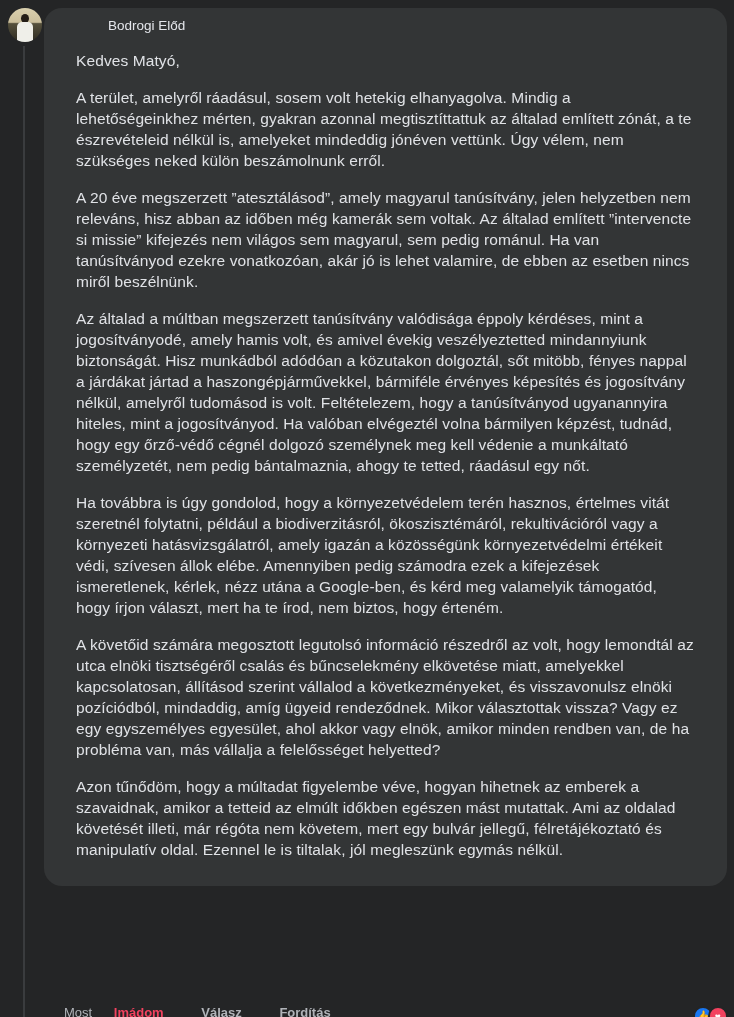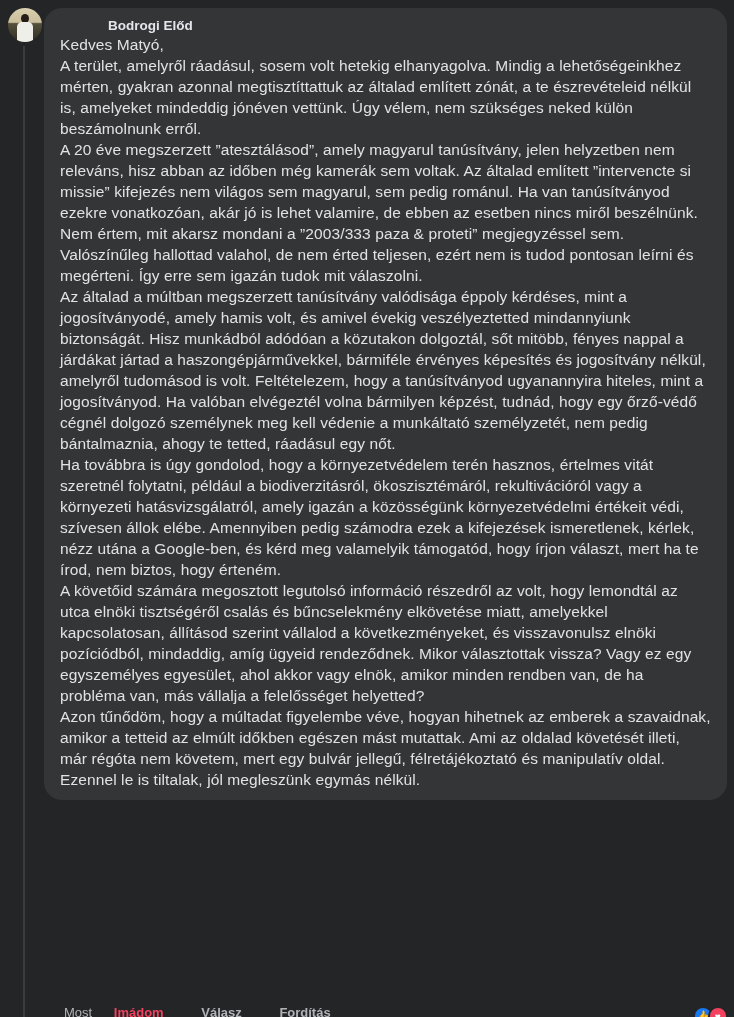"Bodrogi Előd" .author { font-weight: bold -> normal }
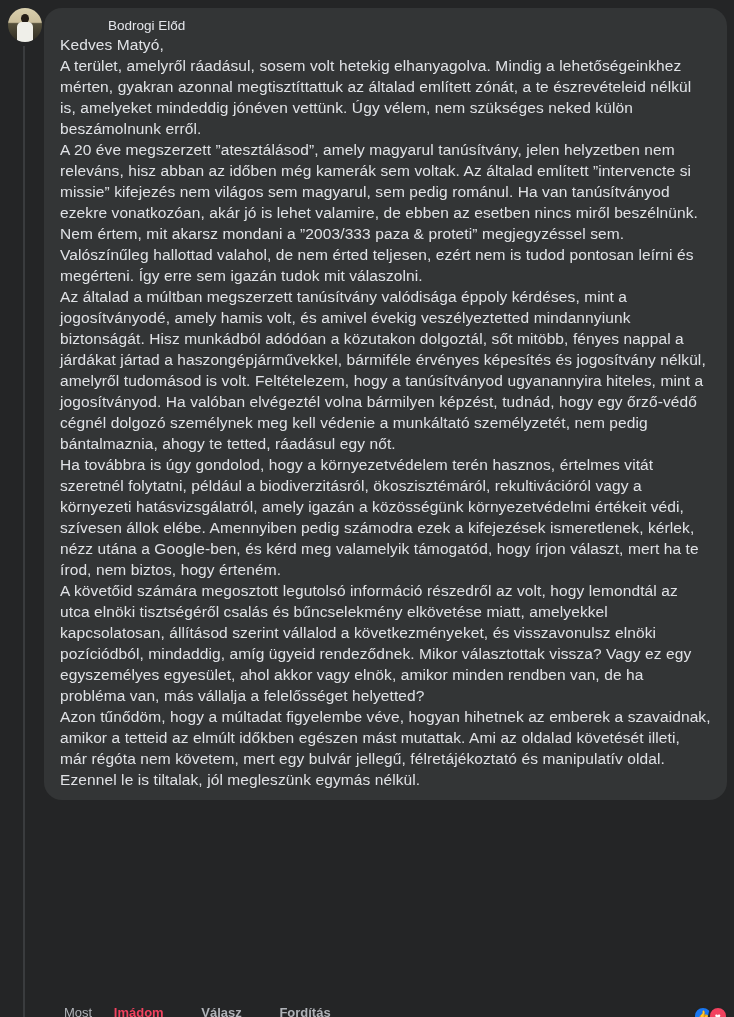"Kedves Matyó," .message p { margin: 0 -> 16px }
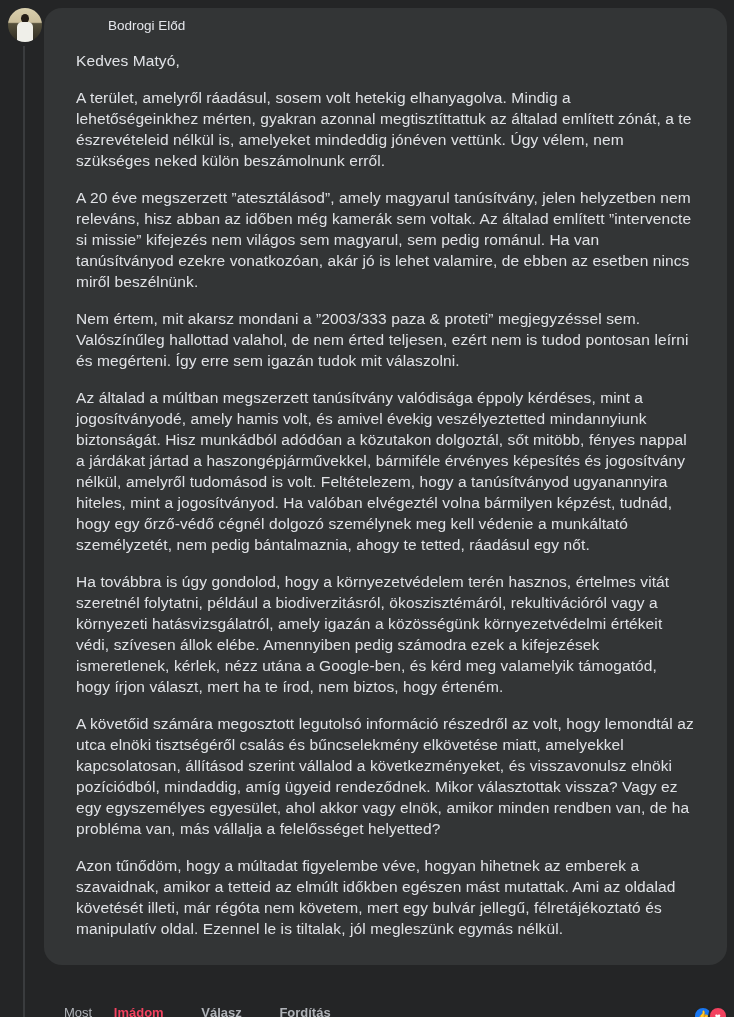"Nem értem, mit akarsz mondani" p { html: <p>Nem értem, mit akarsz mondani a ”2003/333 paza &amp; proteti” megjegyzéssel sem. Valószínűleg hallottad valahol, de nem érted teljesen, ezért nem is tudod pontosan leírni és megérteni. Így erre sem igazán tudok mit válaszolni.</p> -> none }
